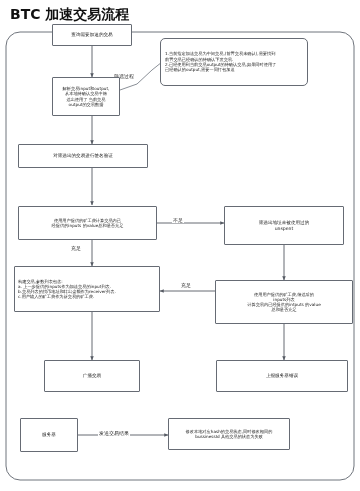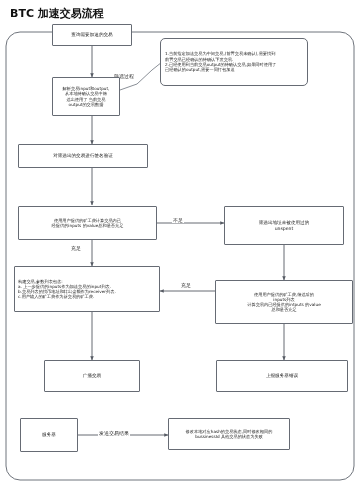"BTC 加速交易流程" .title { font-size: 11px -> 14px }
